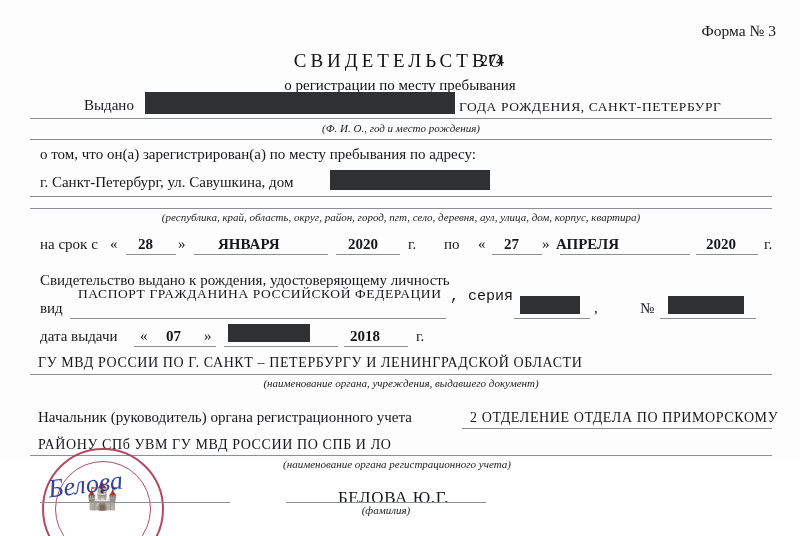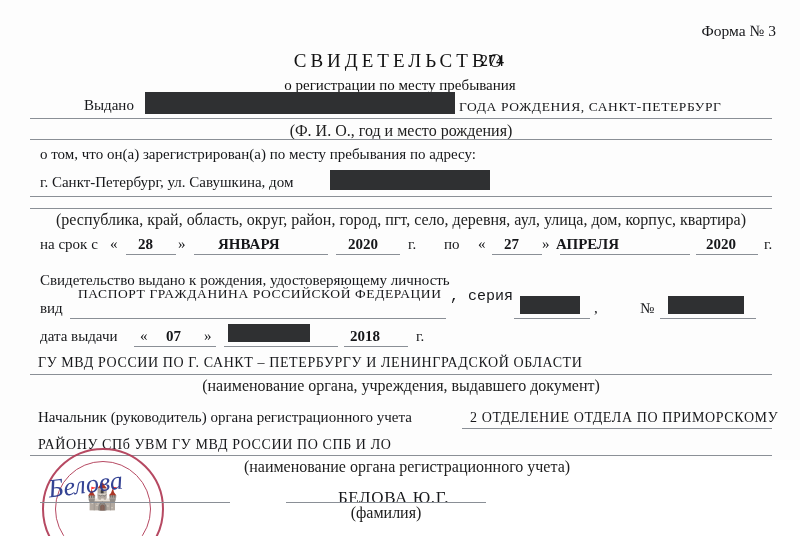"(Ф. И. О., год и" .small-caption { font-size: 16px -> 11px; font-style: none -> italic }
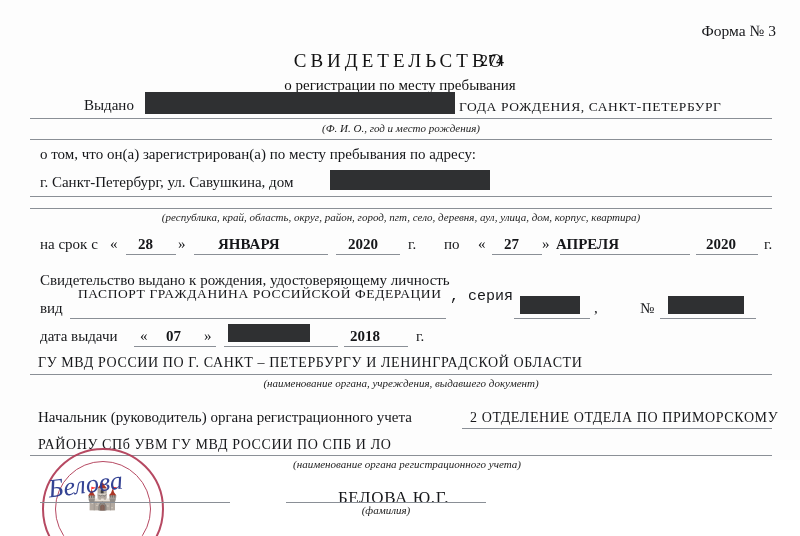"(наименование органа регистрационного" div.abs { left: 36px -> 26px }
